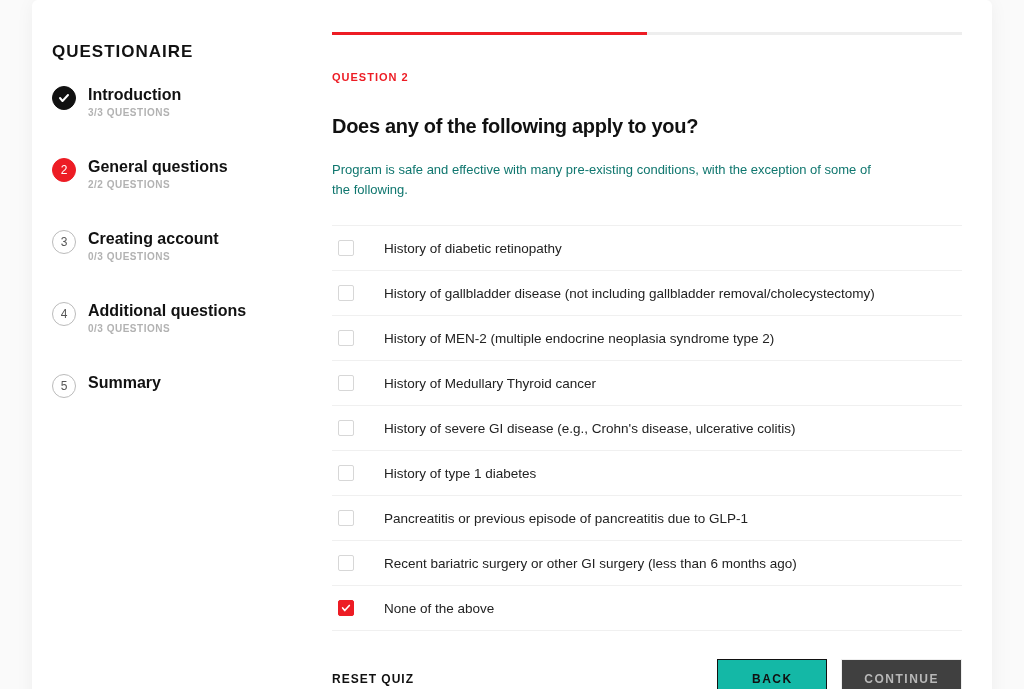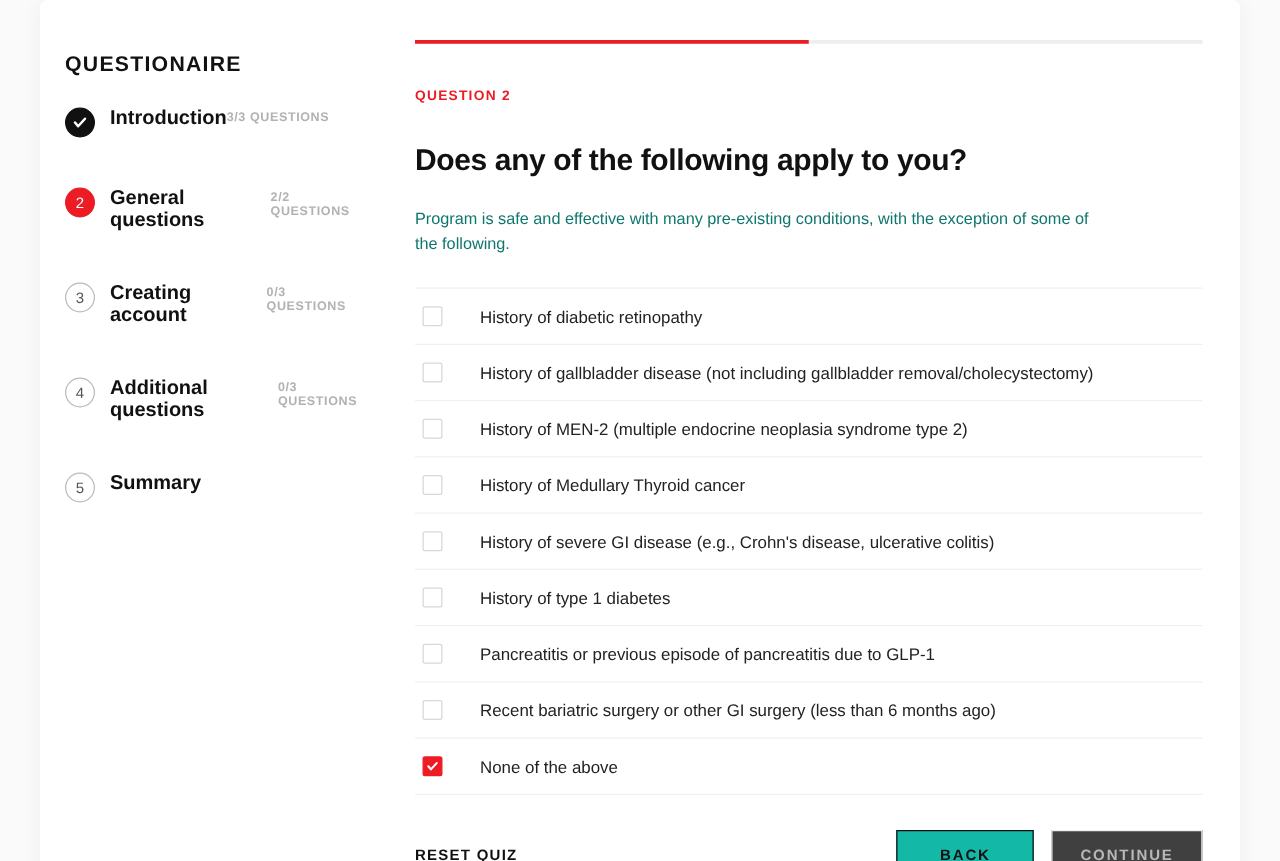"Introduction" .step-text { flex-direction: none -> column }
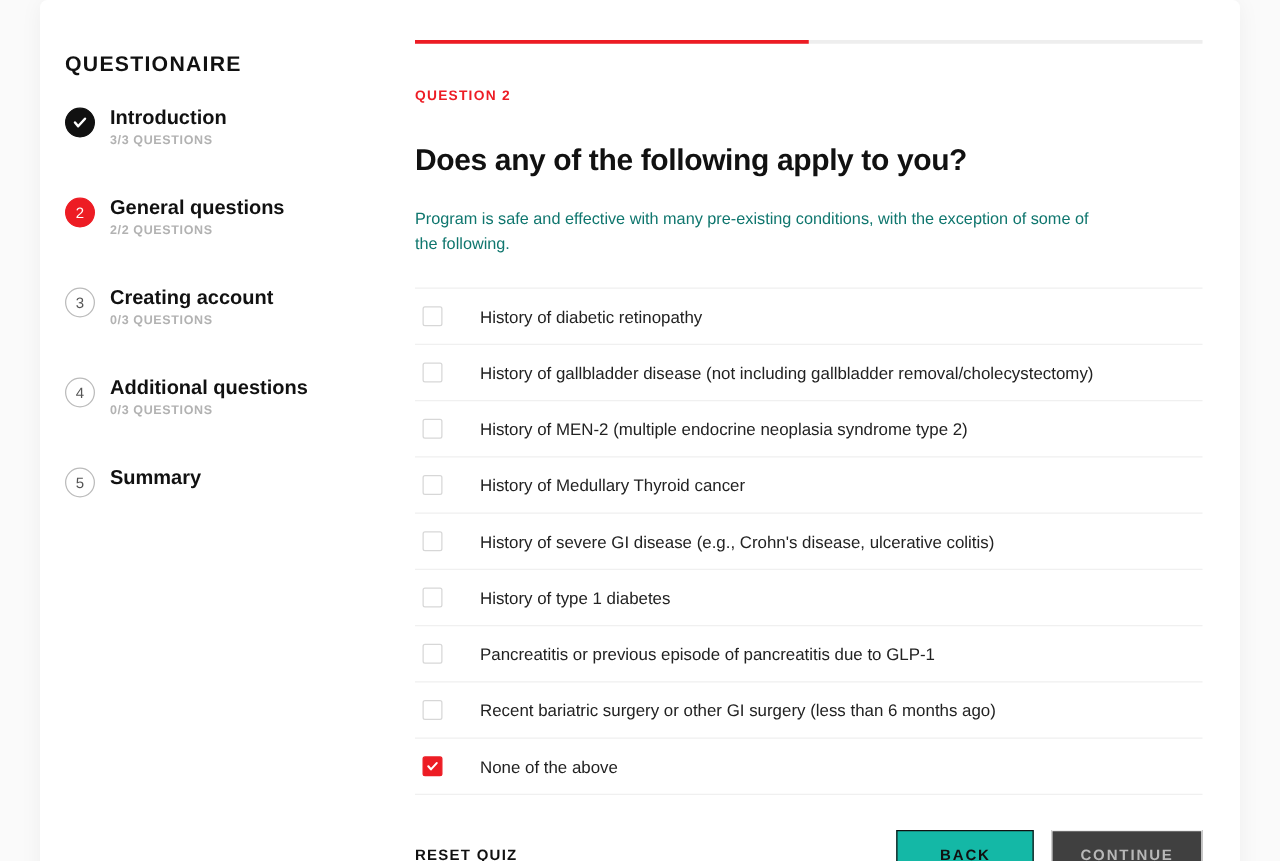"Does any of the following" .q-title { font-size: 24px -> 20px }
